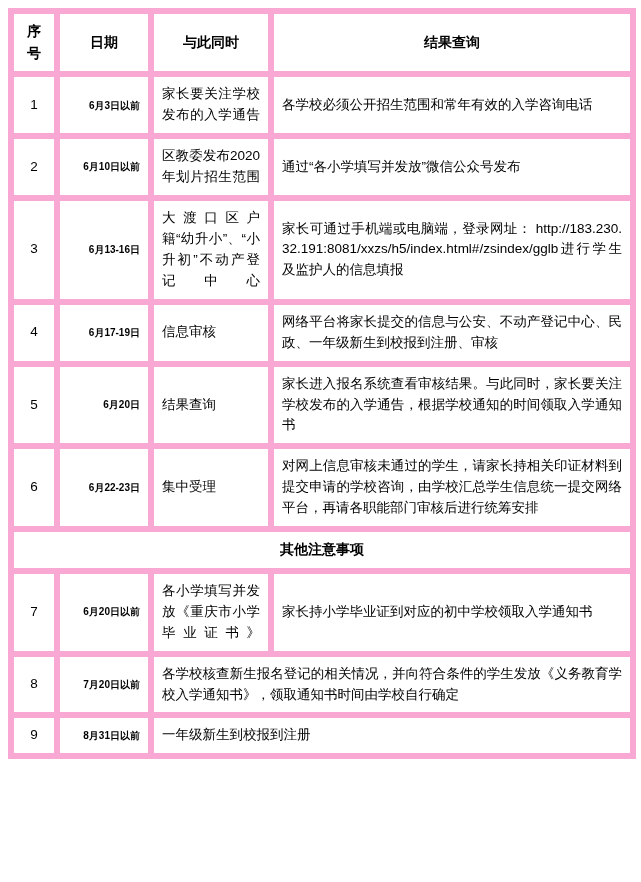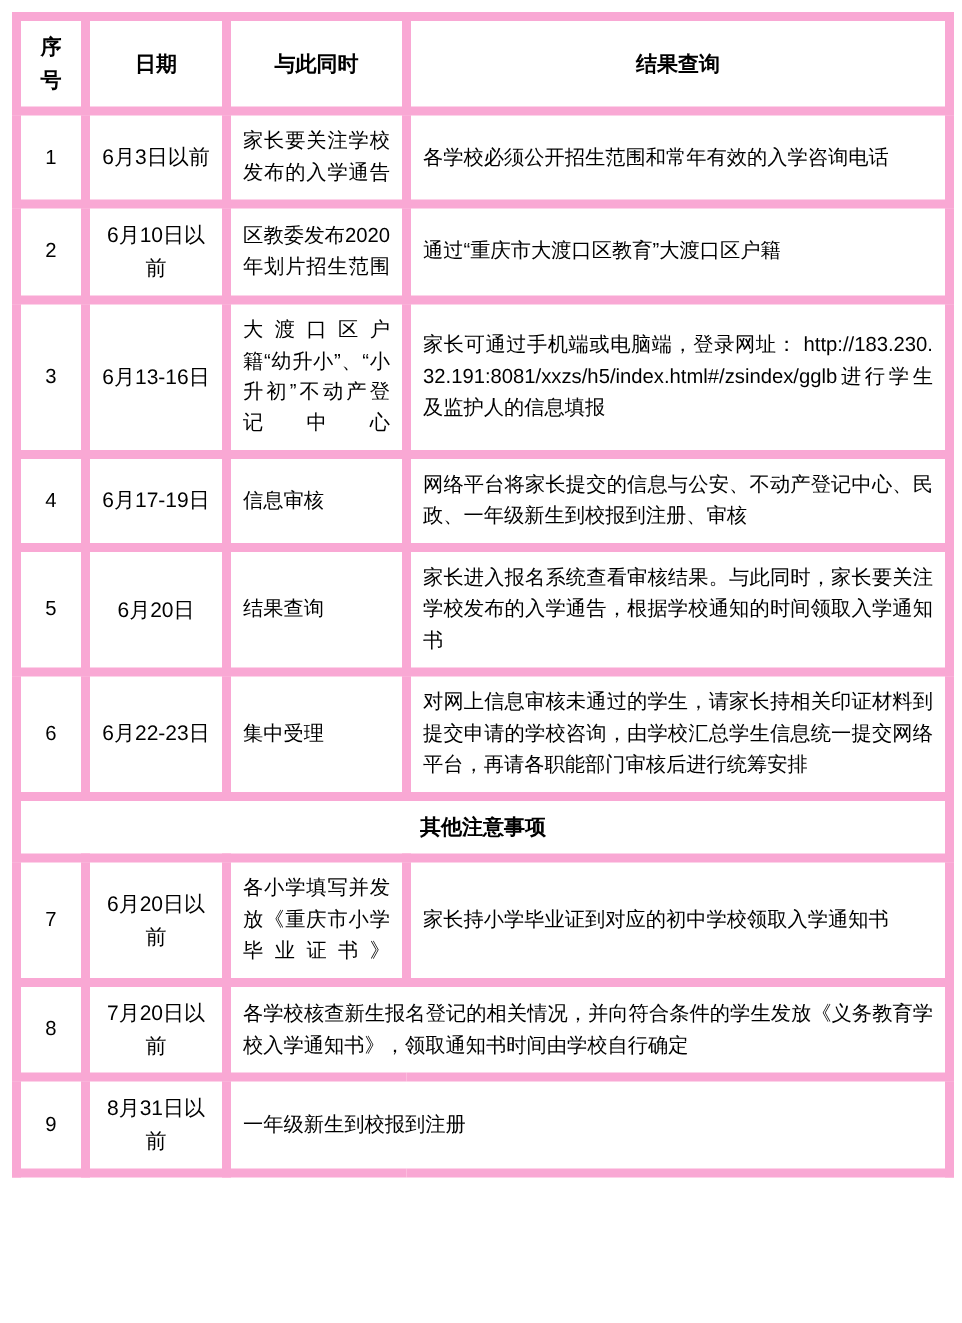"6月3日以前" td.c-date { font-size: 14px -> 10px; font-weight: none -> bold; text-align: center -> right }
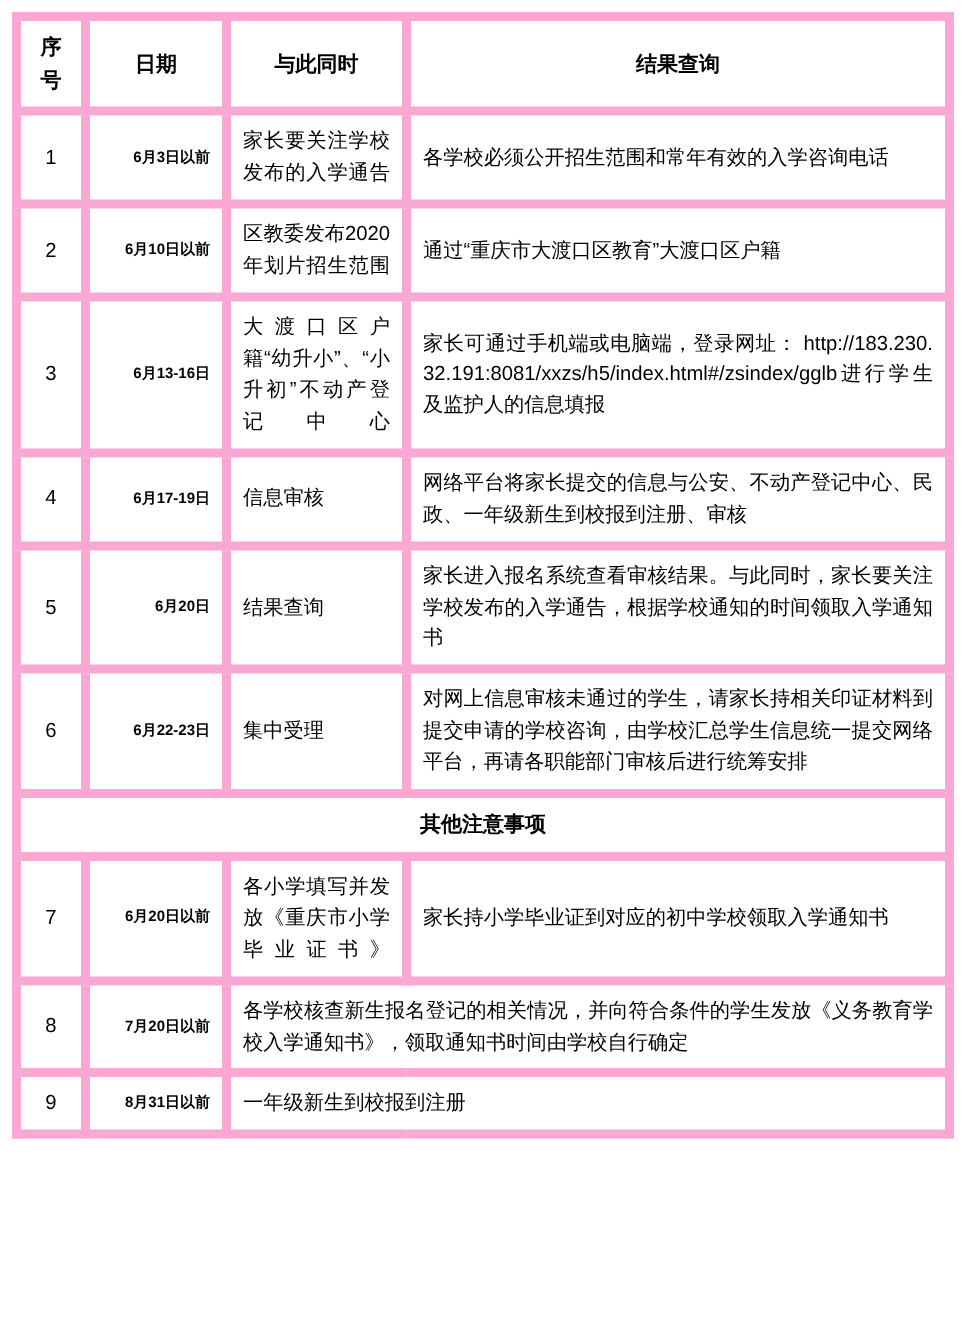"通过“重庆市大渡口区教育”大渡口区户籍" td.c-note { text: 重庆市大渡口区教育”大渡口区户籍 -> 各小学填写并发放”微信公众号发布 }
